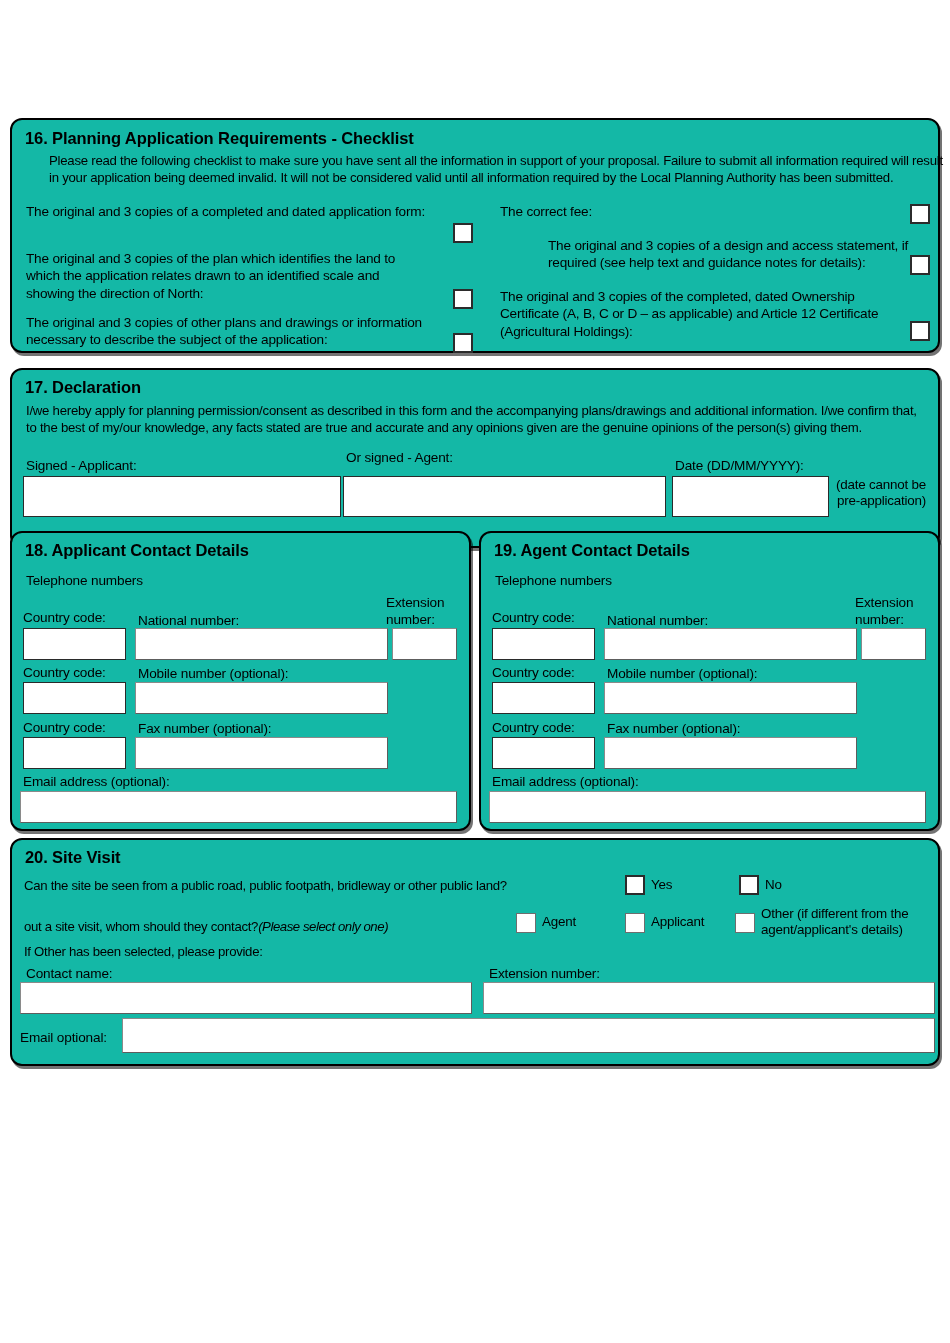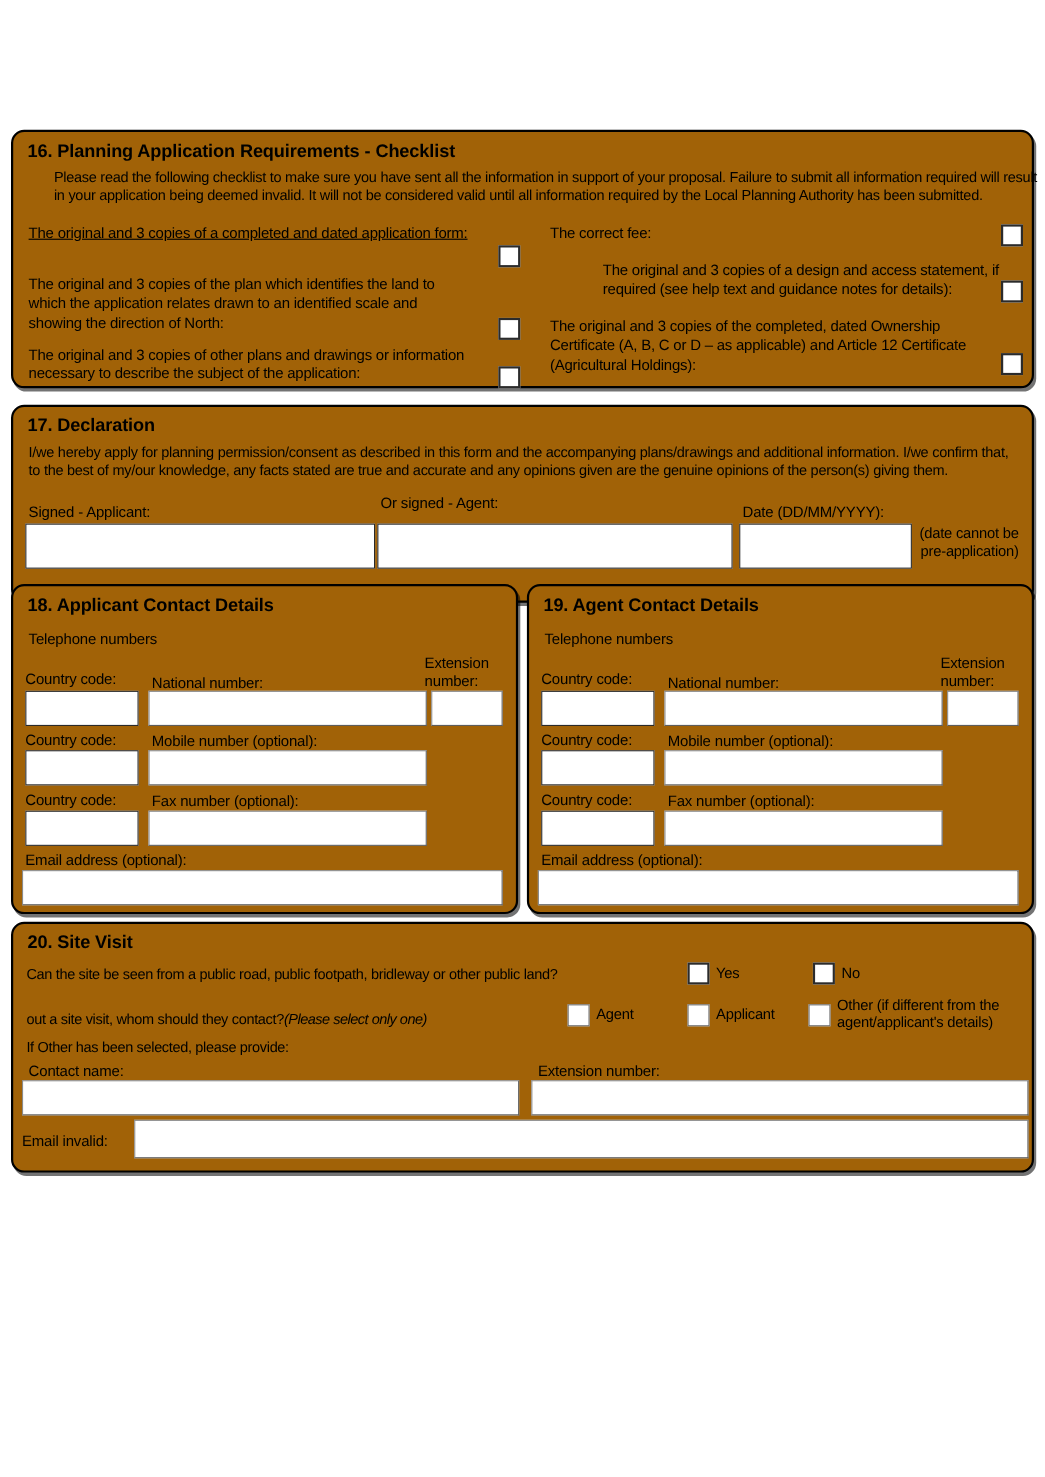"16. Planning Application Requirements -" .section { background: #a16207 -> #14b8a6 }
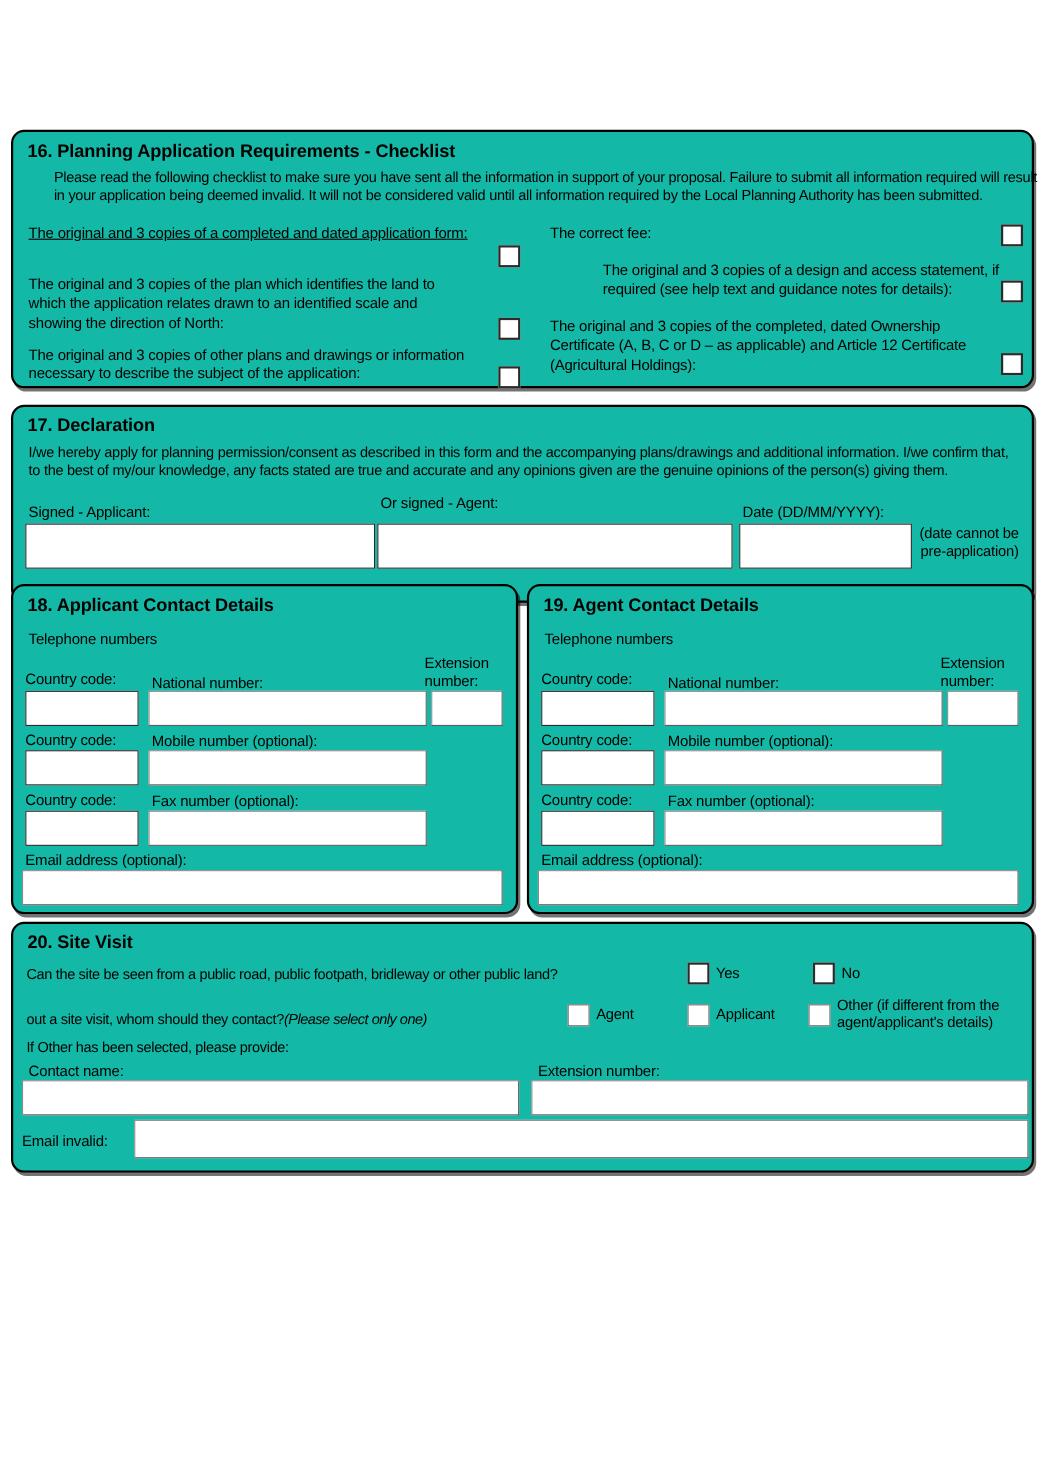"The original and 3 copies of a completed" div.chk-item { text-decoration: underline -> none }
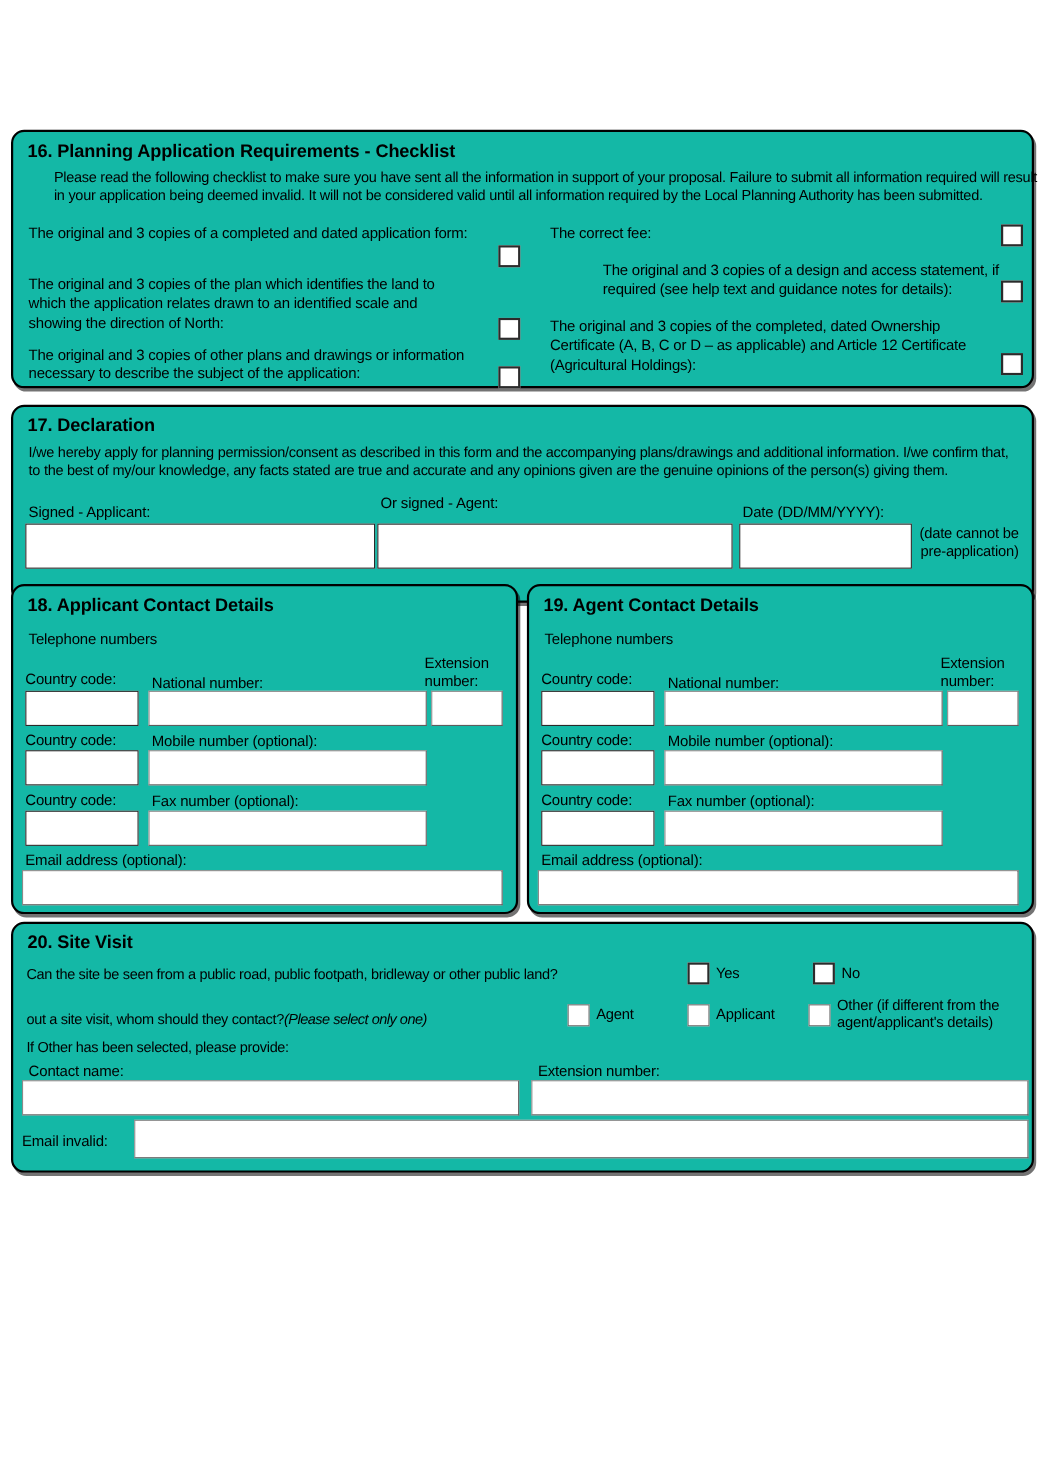"Email invalid:" div.label { text: invalid -> optional }
